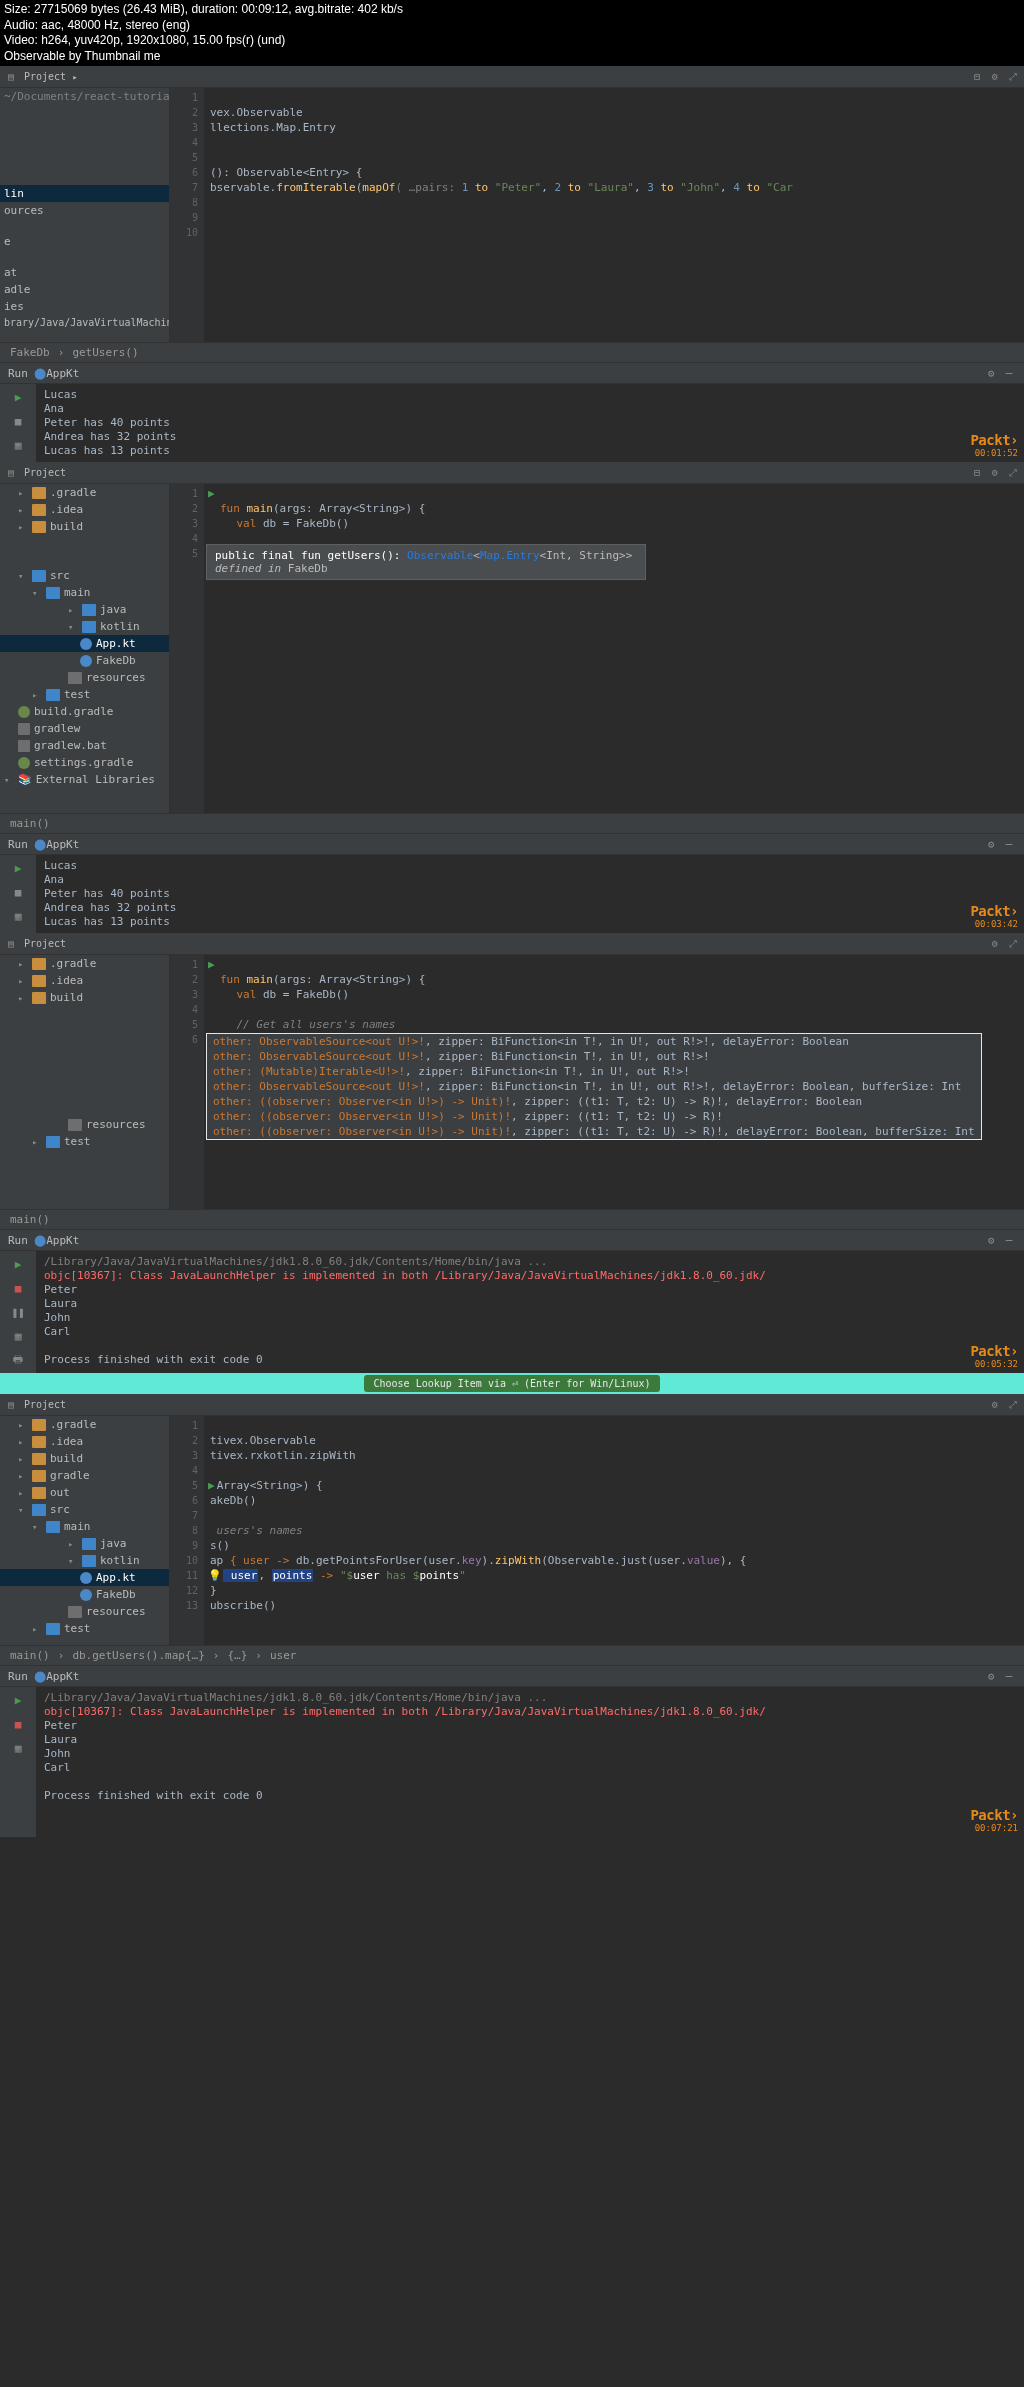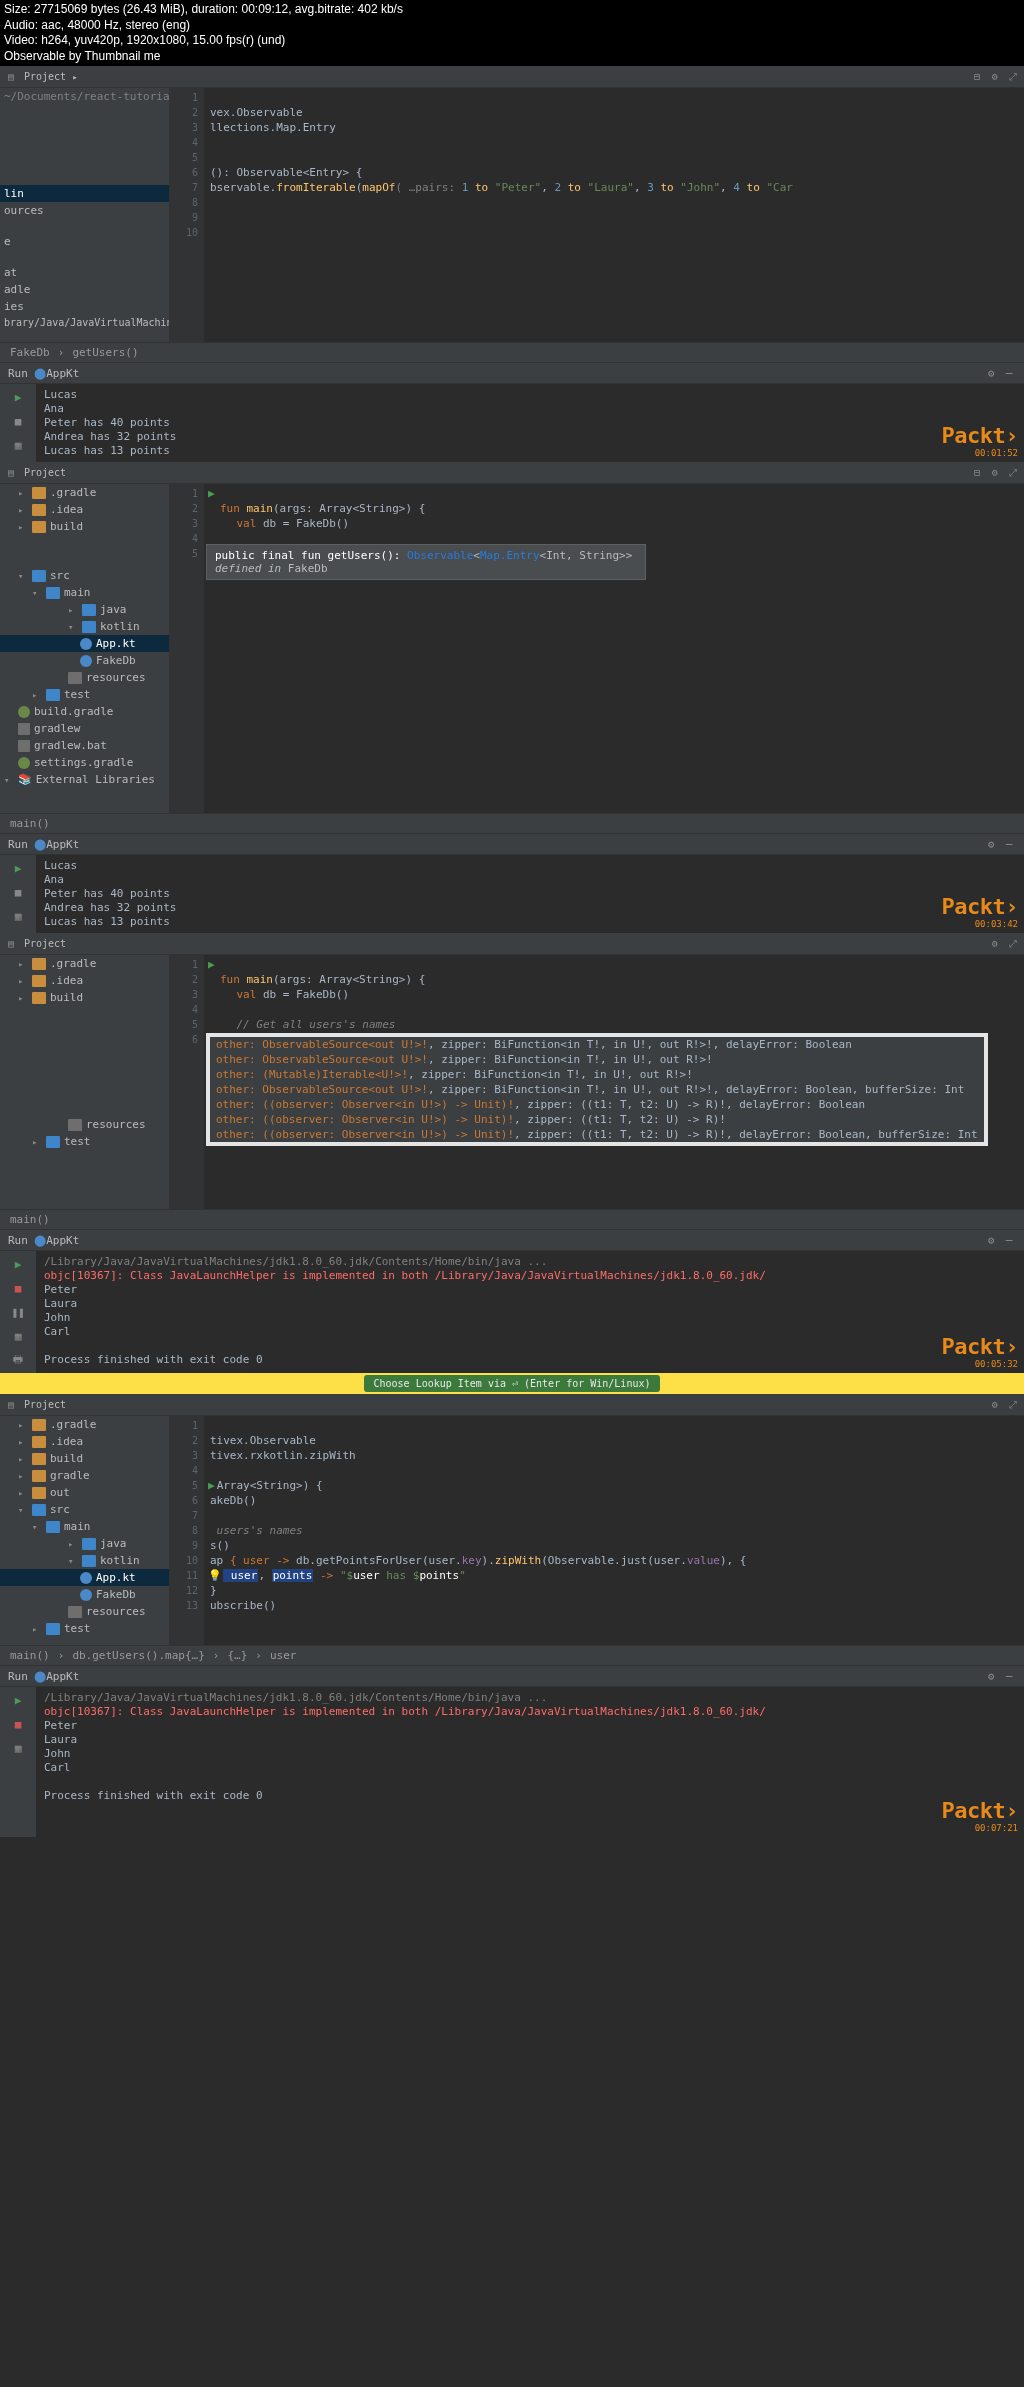"Packt›" .packt-logo { font-size: 22px -> 14px }
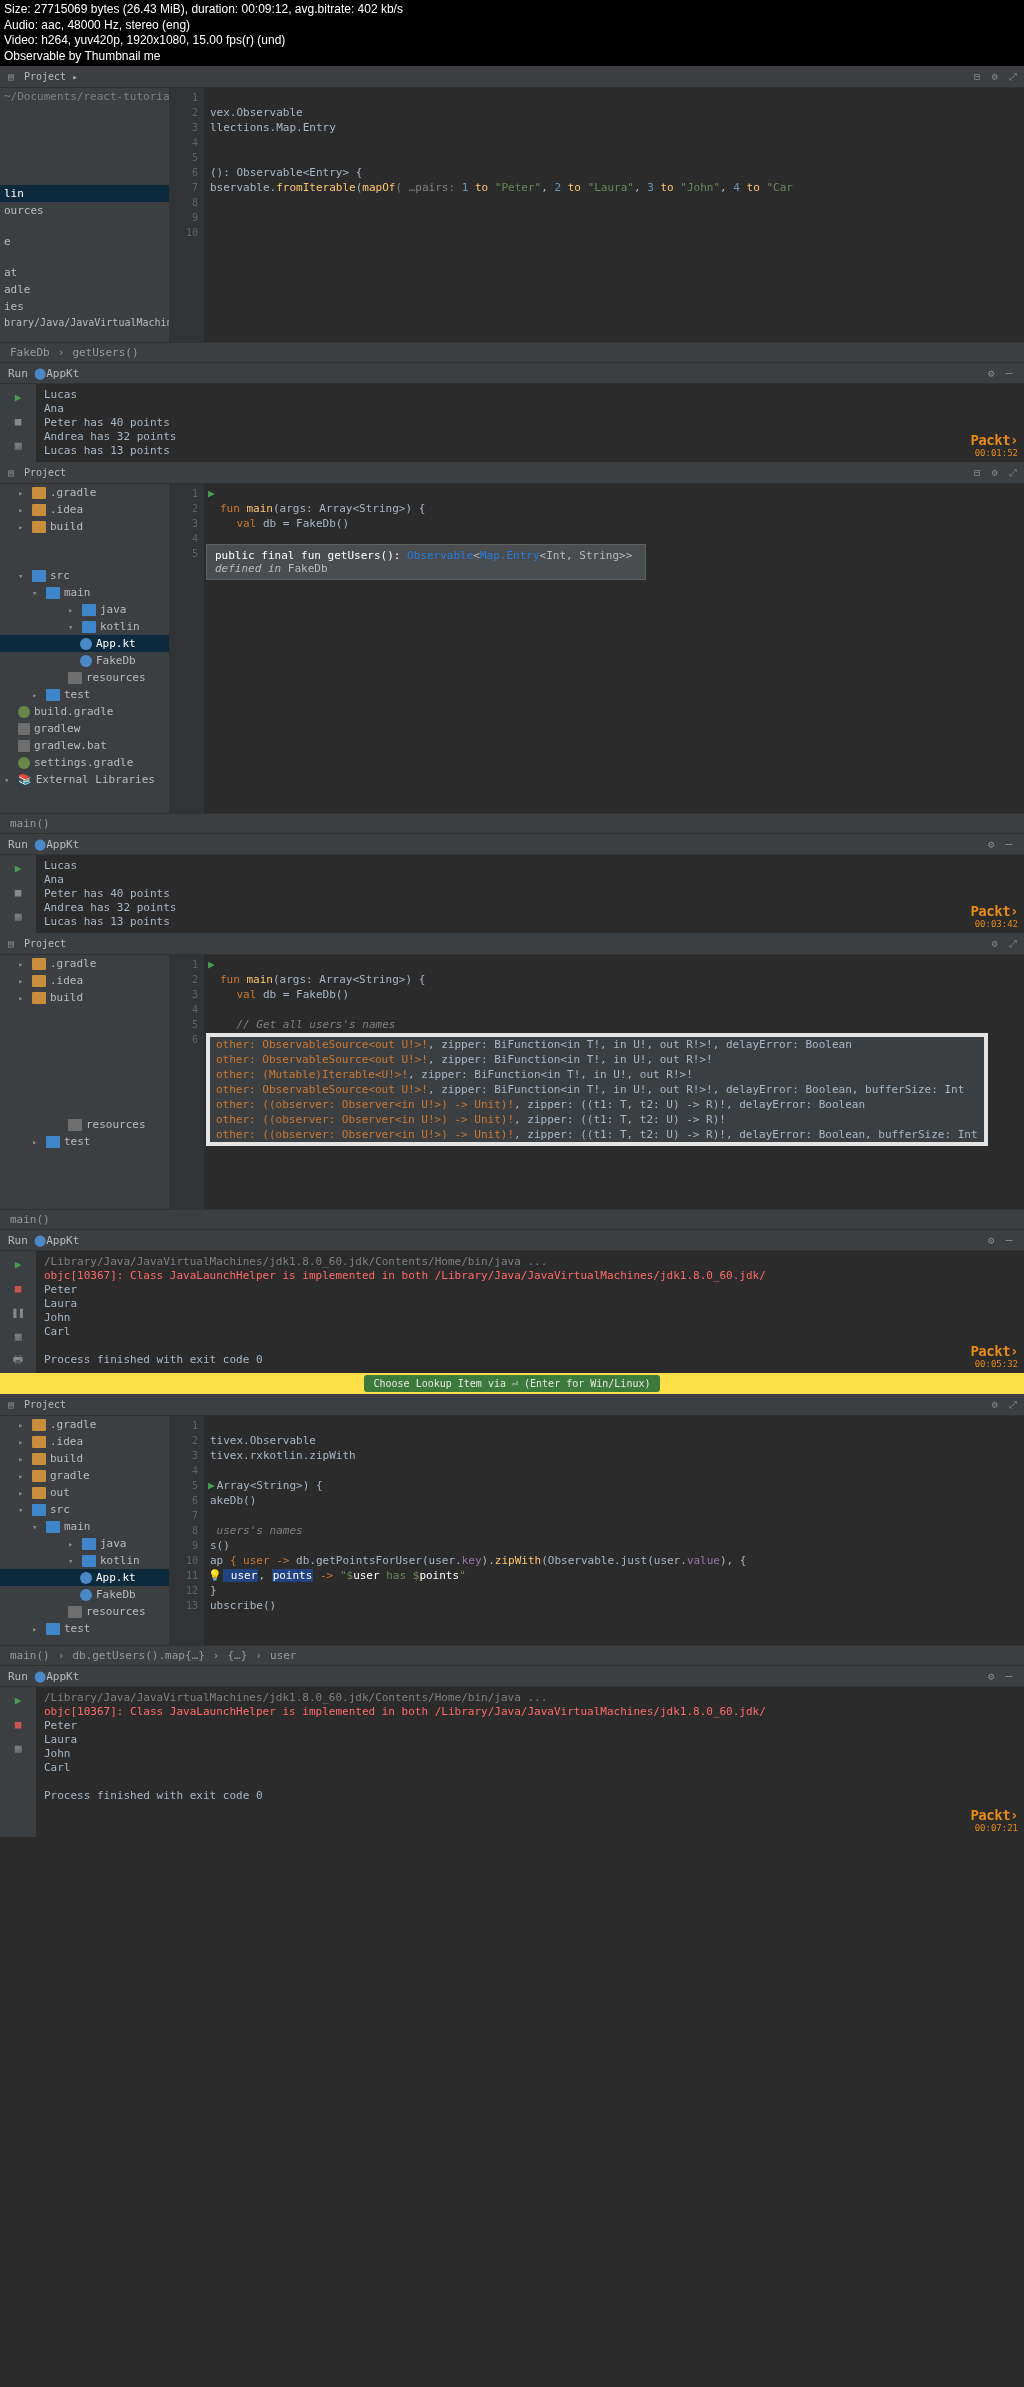"other: ObservableSource<out U!>!," .completion-popup { border: 4px solid #e5e5e5 -> 1px solid #e5e5e5 }
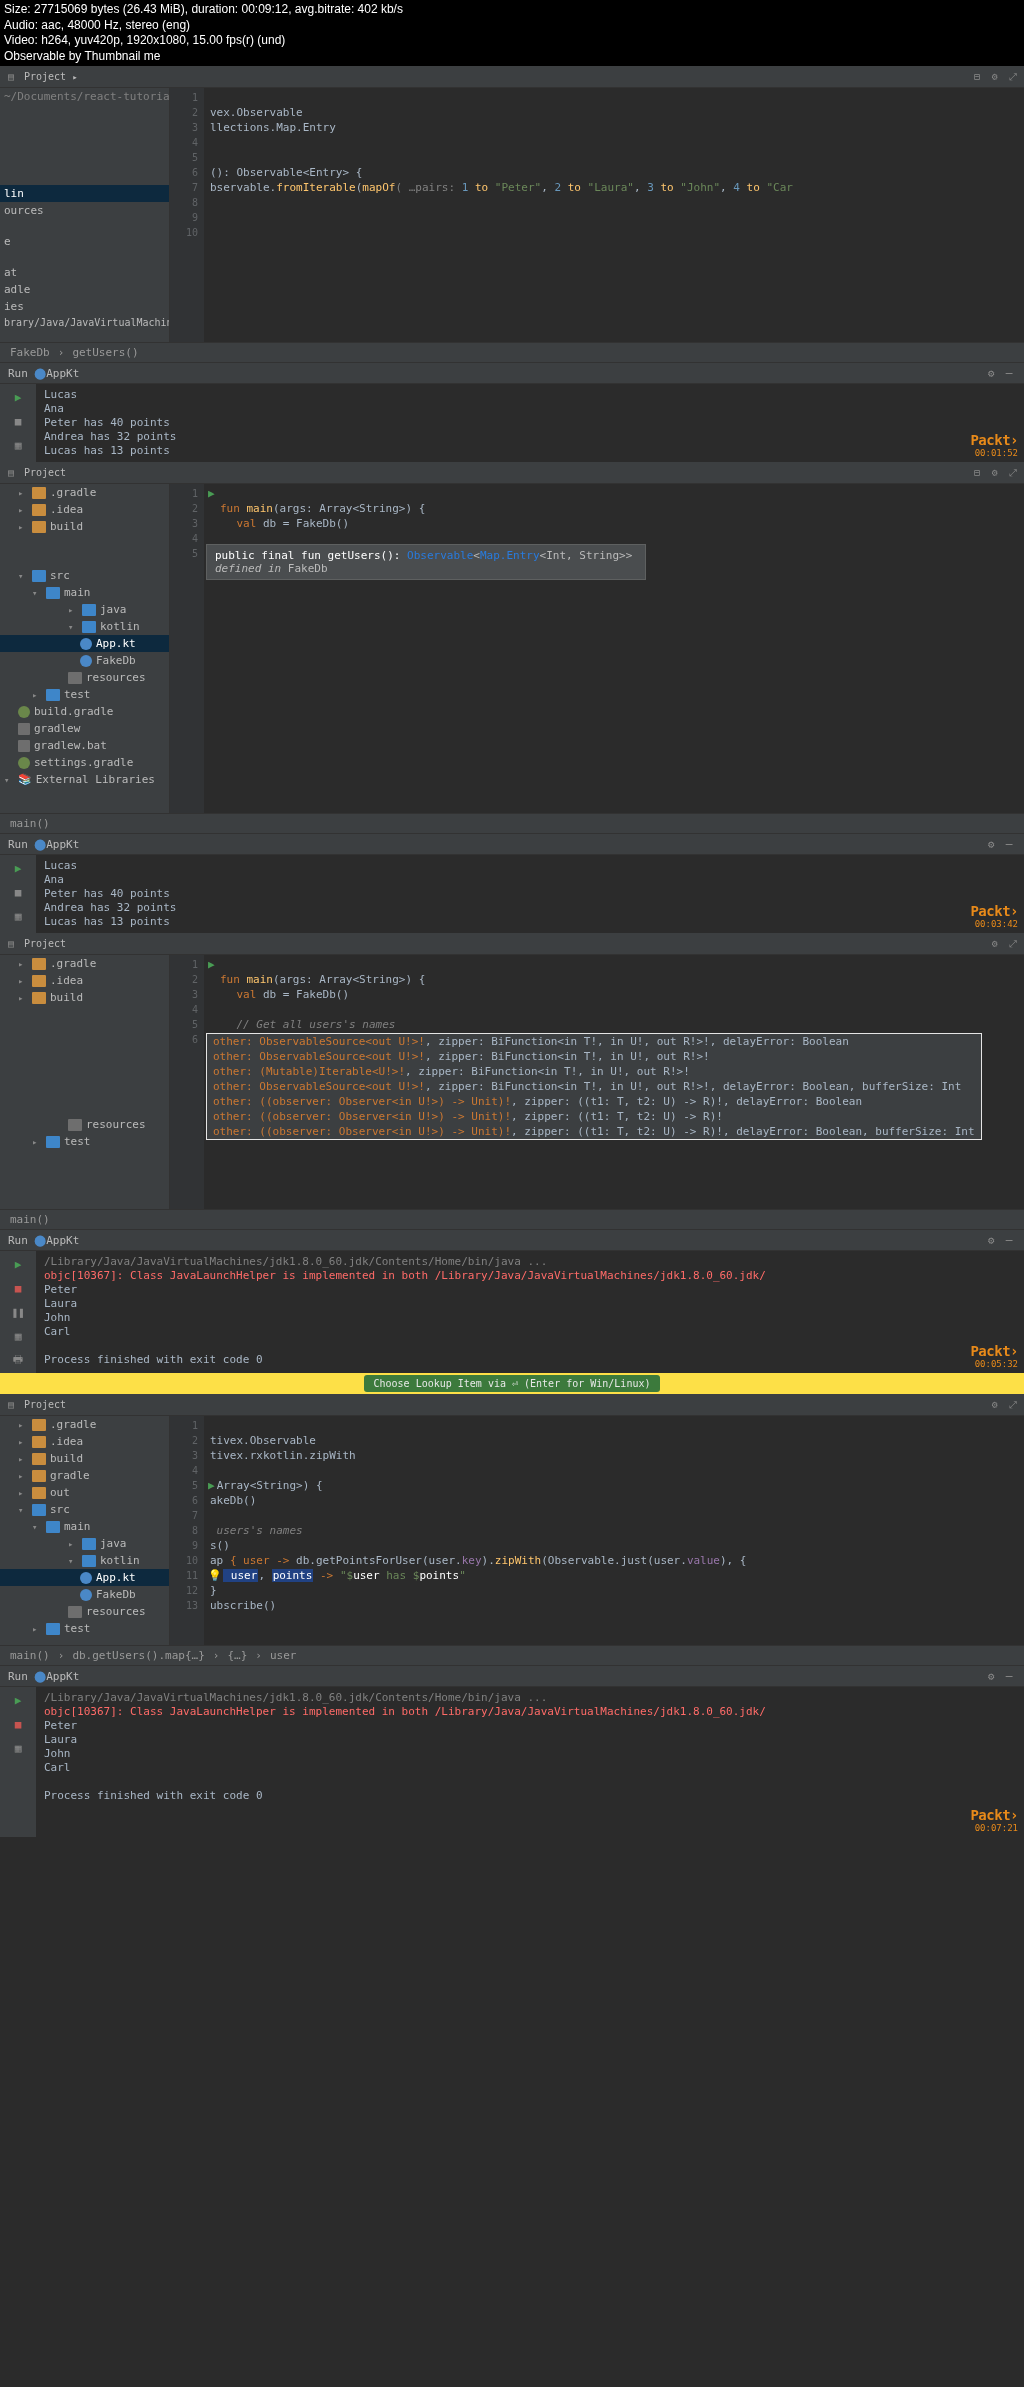"Choose Lookup Item via ⏎" div { background: #fde047 -> #5eead4 }
